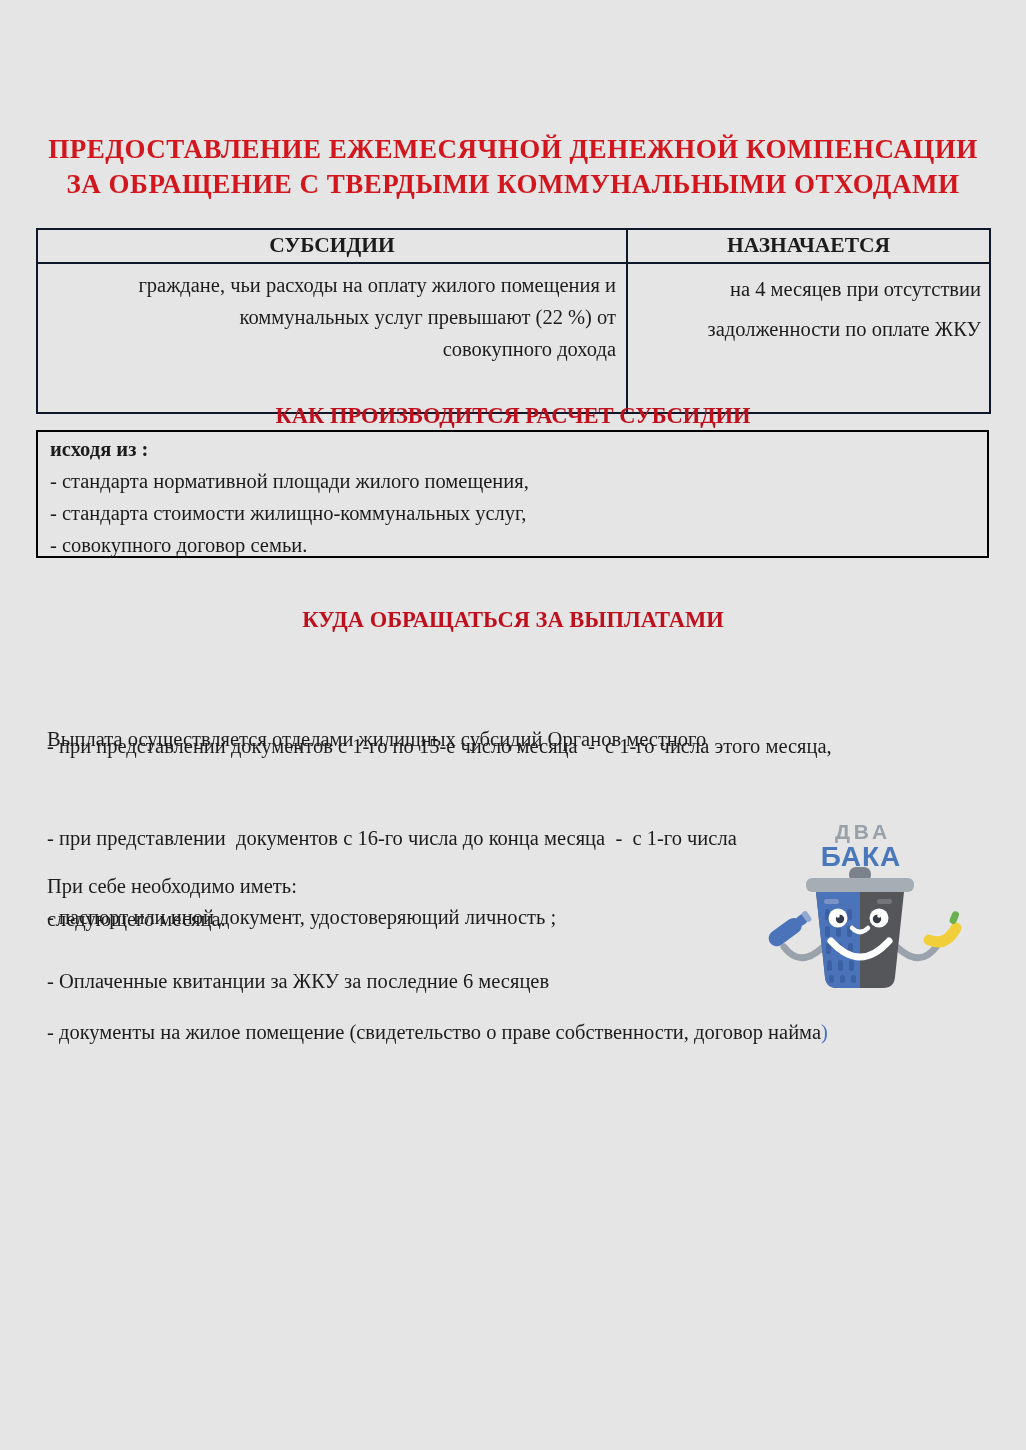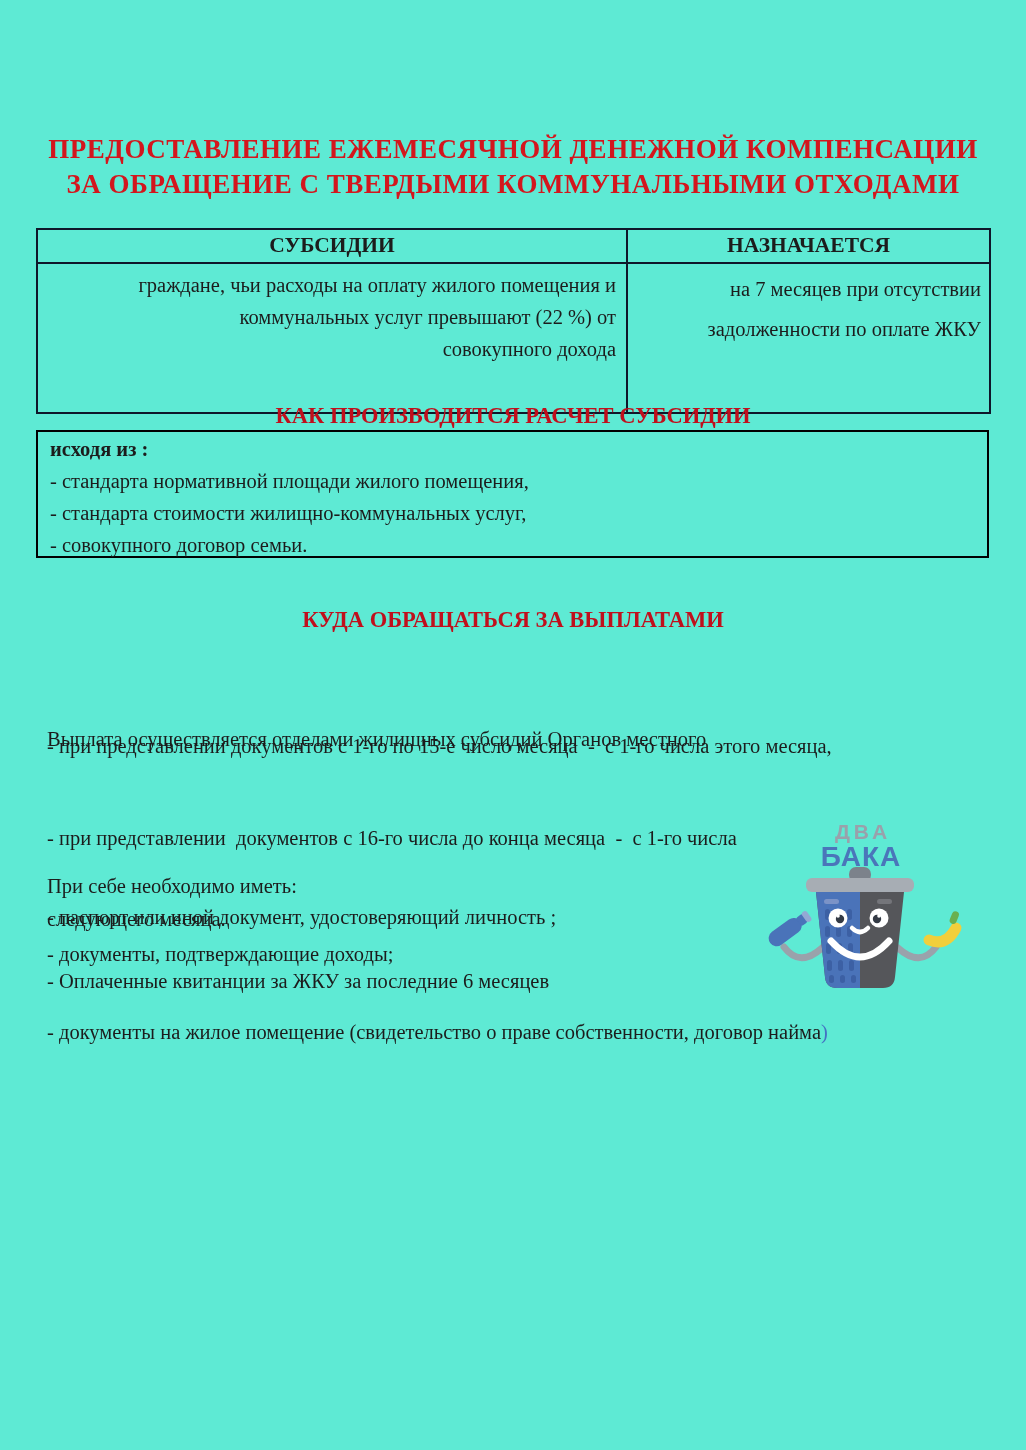"ПРЕДОСТАВЛЕНИЕ ЕЖЕМЕСЯЧНОЙ ДЕНЕЖНОЙ" .page { background: #5eead4 -> #e5e5e5 }
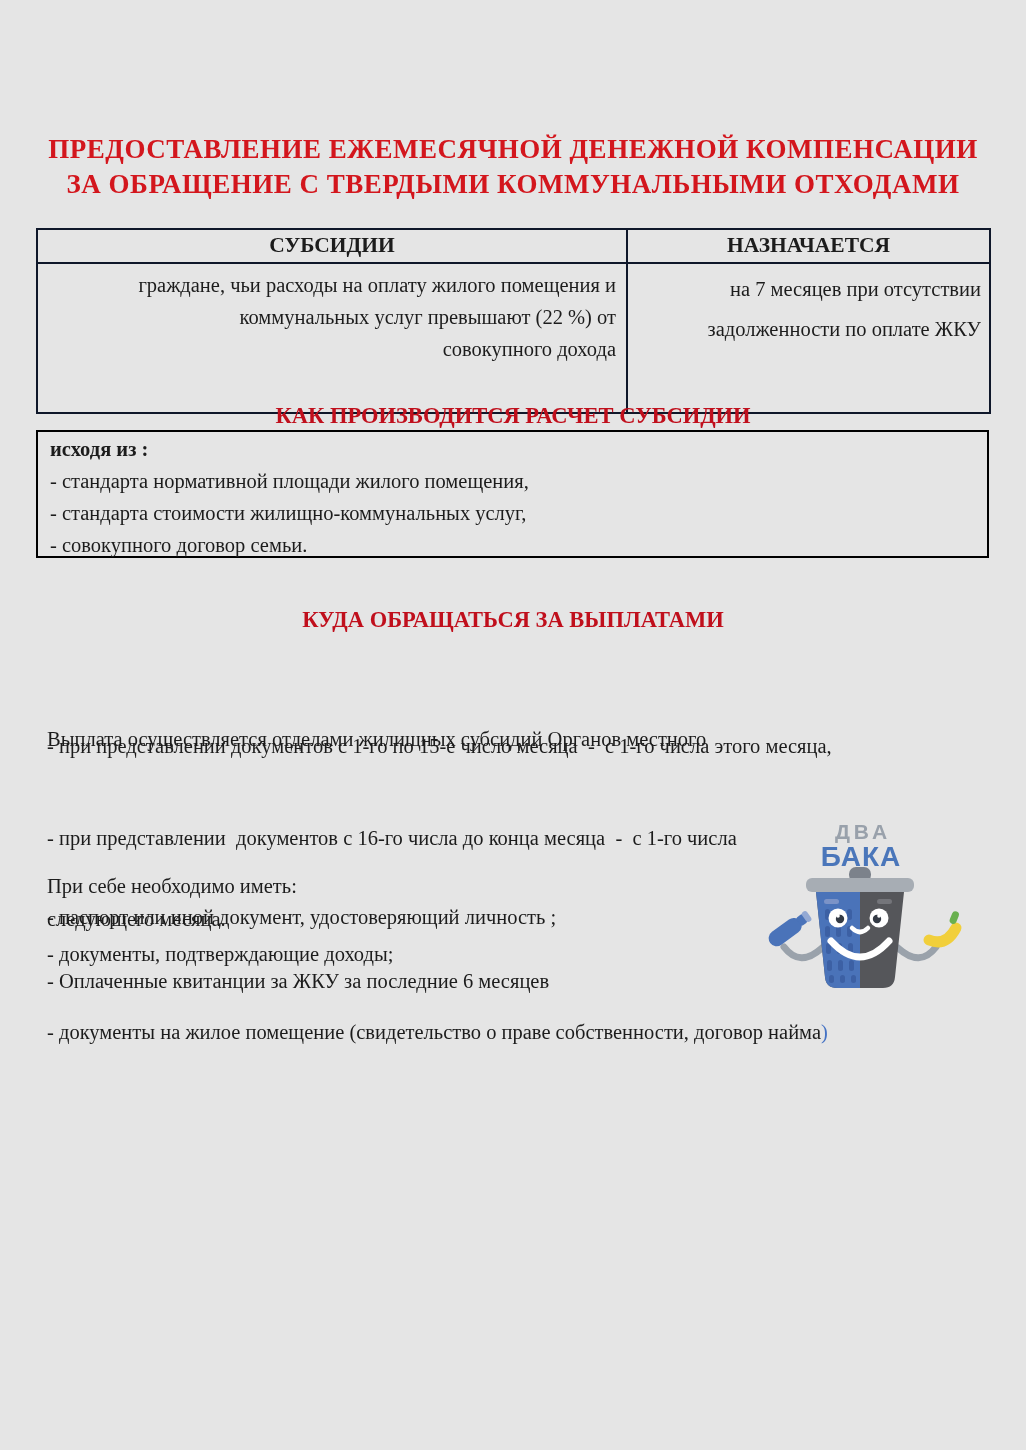"на 7 месяцев при отсутствии" div { text: 7 -> 4 }
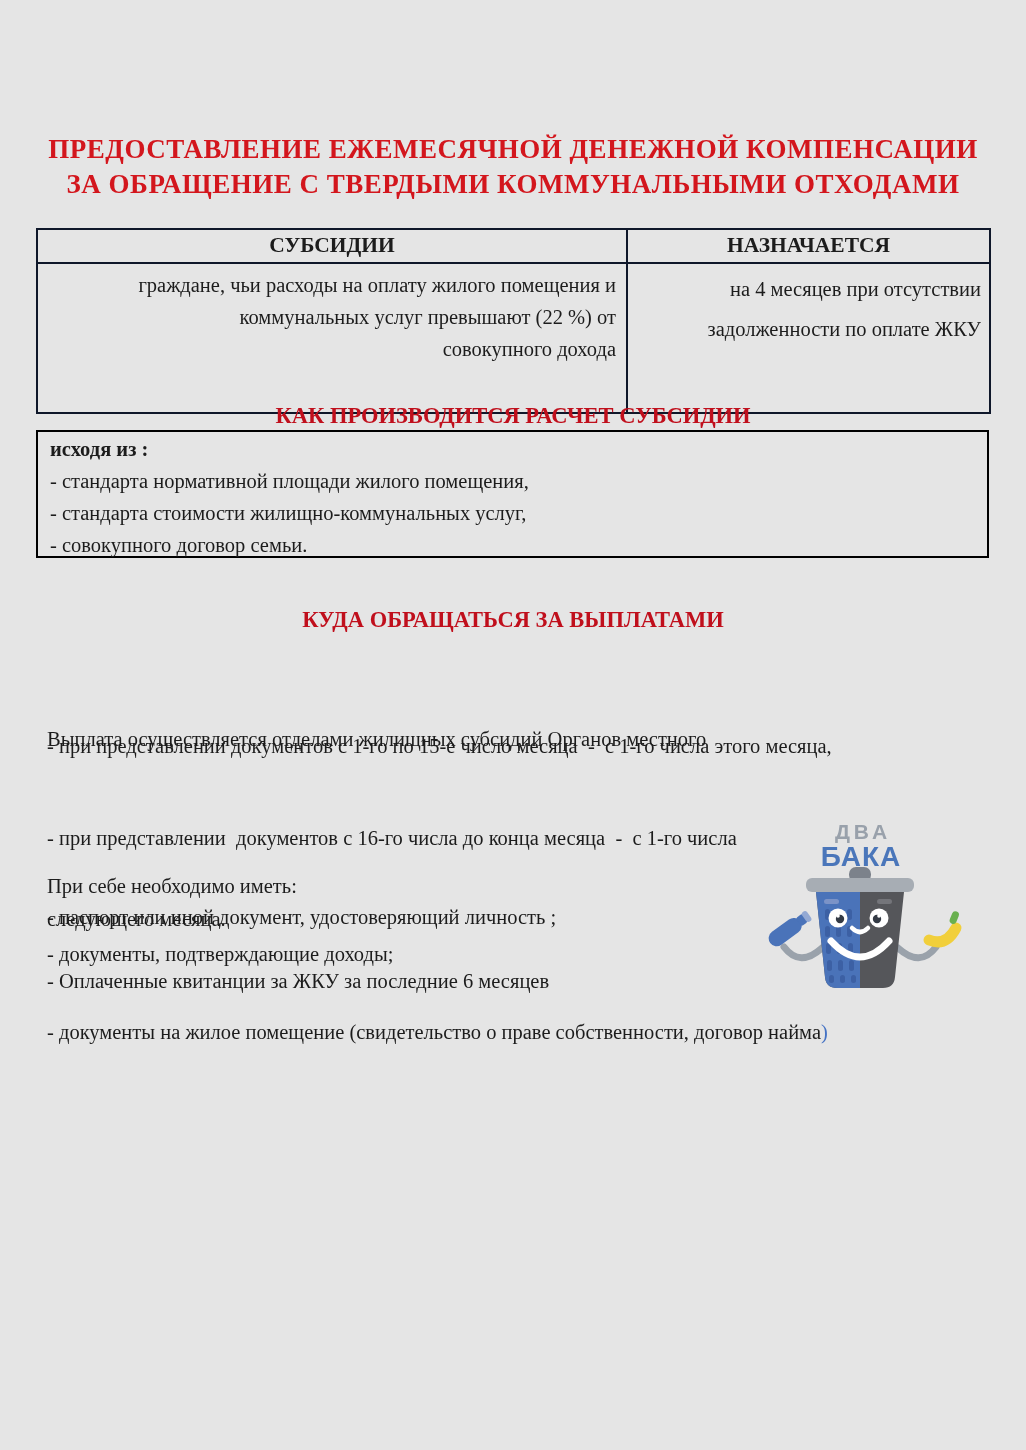"- документы, подтверждающие доходы;" div.body-block { html: <div>- документы, подтверждающие доходы;</div> -> none }
